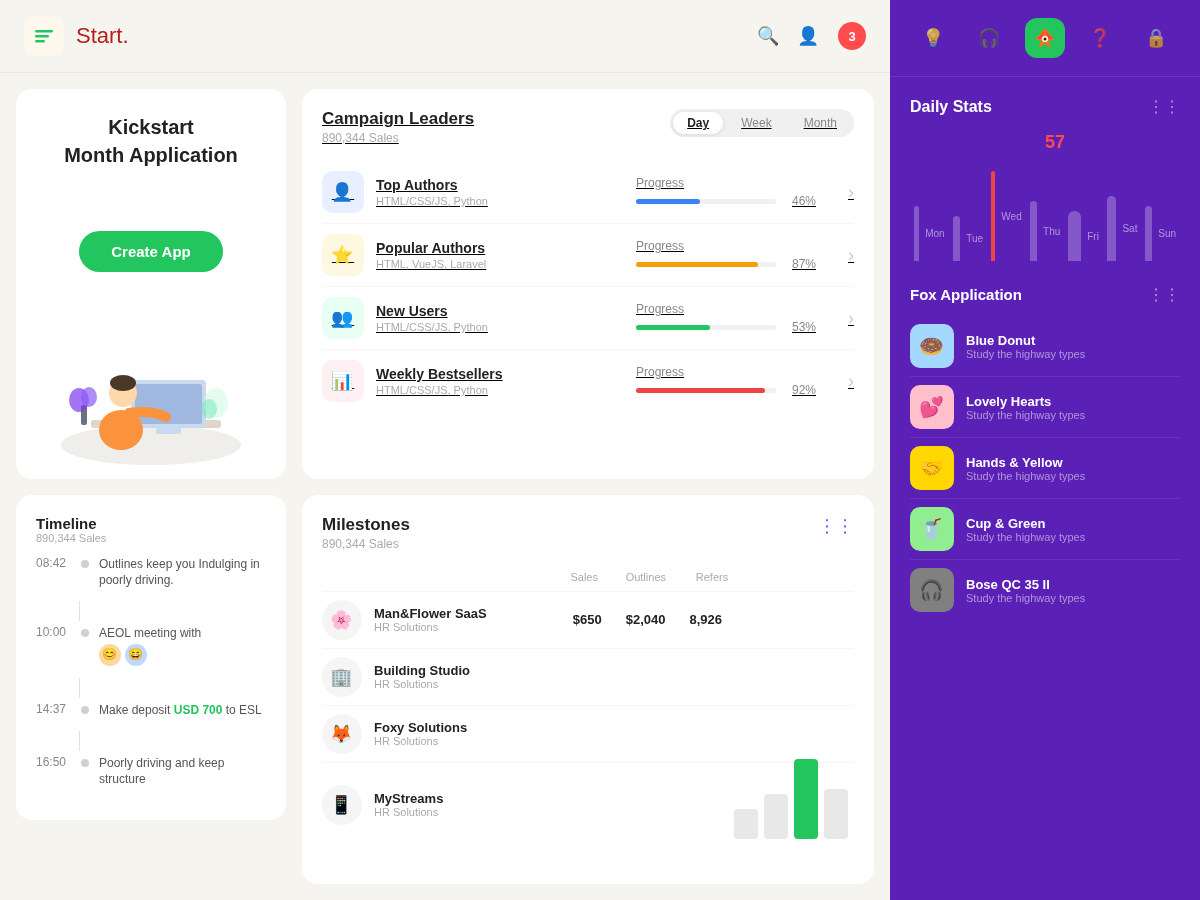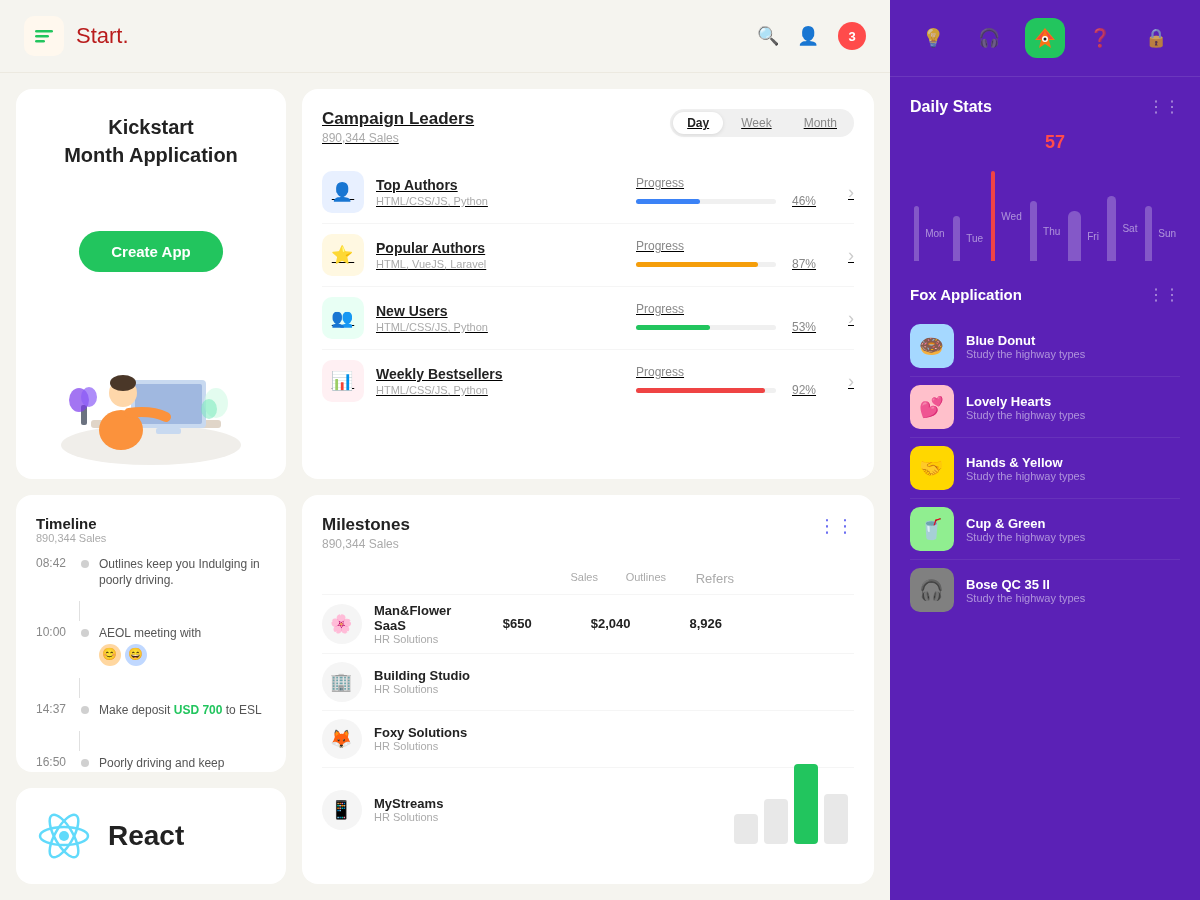"Refers" div { font-size: 13px -> 11px; text-align: right -> center }
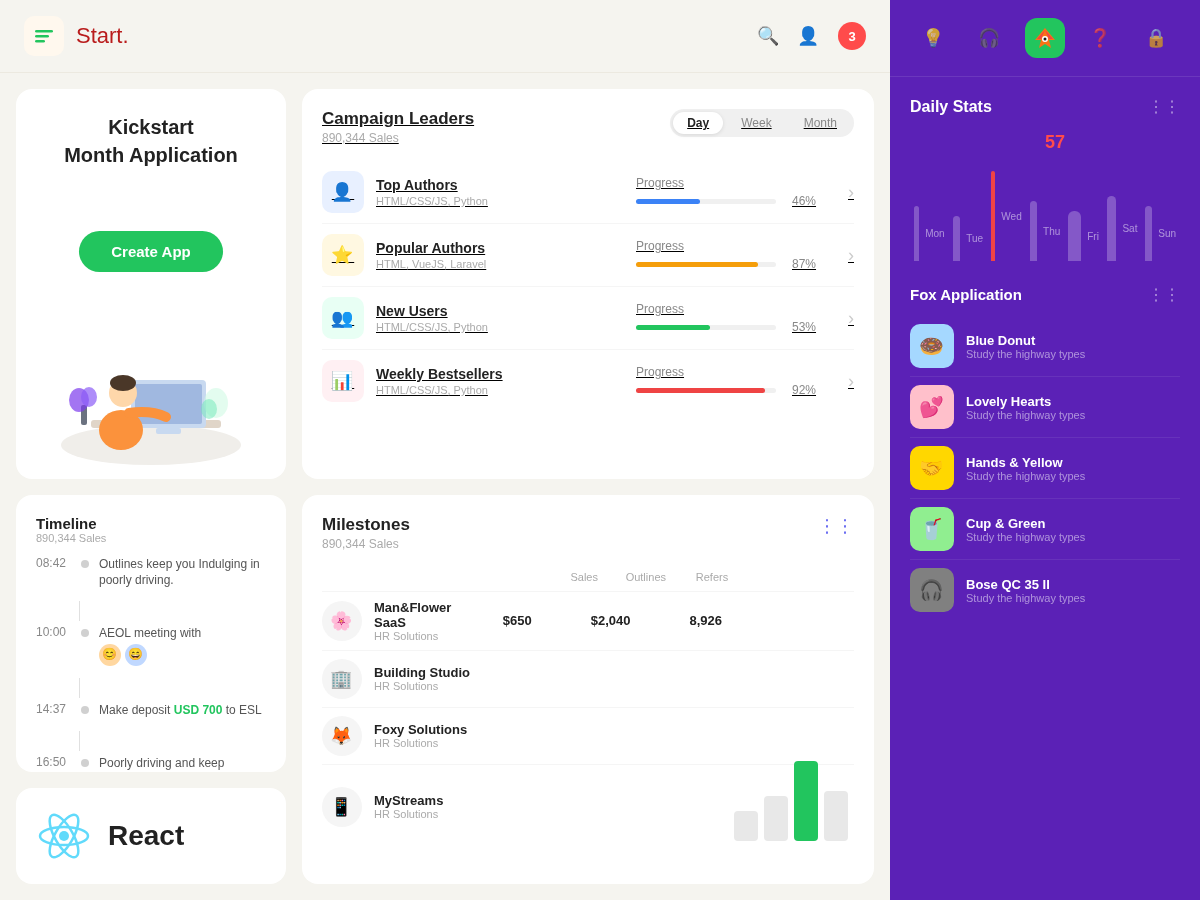"$650" .ms-stat { margin-left: 35px -> none }
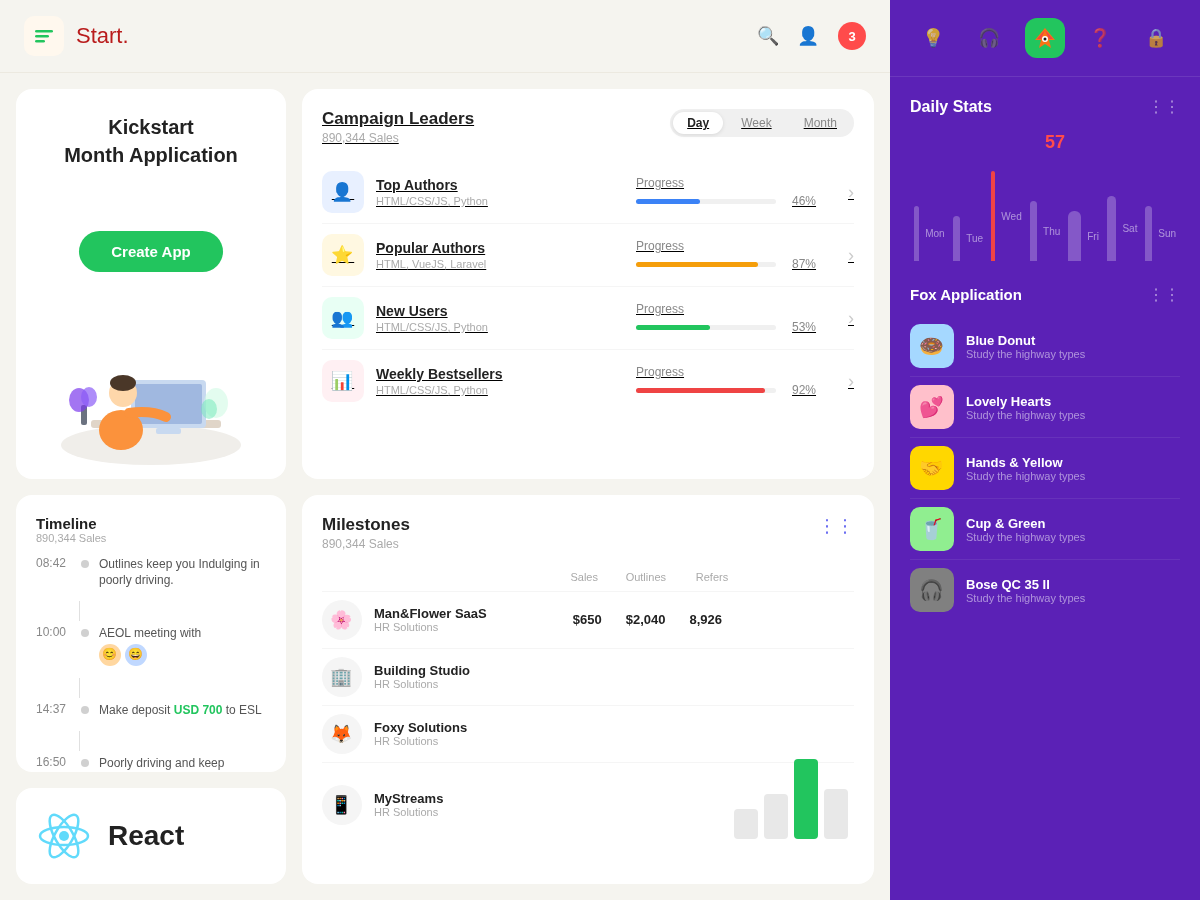"React" div.react-card { html: <div> <svg> <circle></circle> <ellipse></ellipse> <ellipse></ellipse> <ellipse></ellipse> </svg> <span>React</span> </div> -> none }
